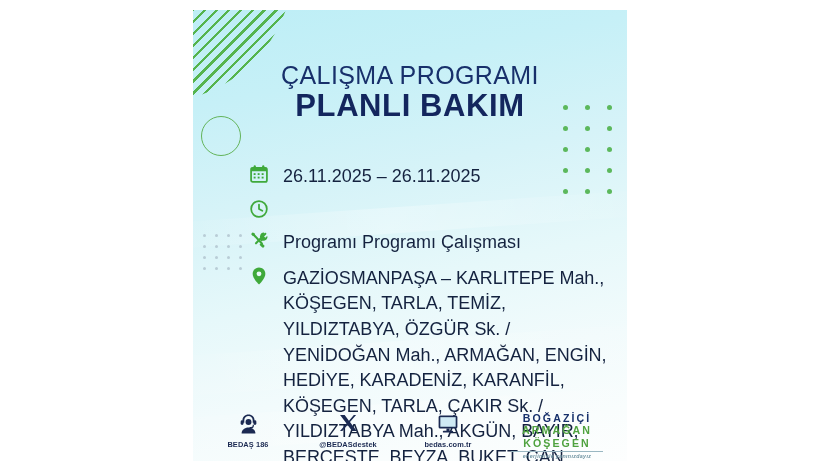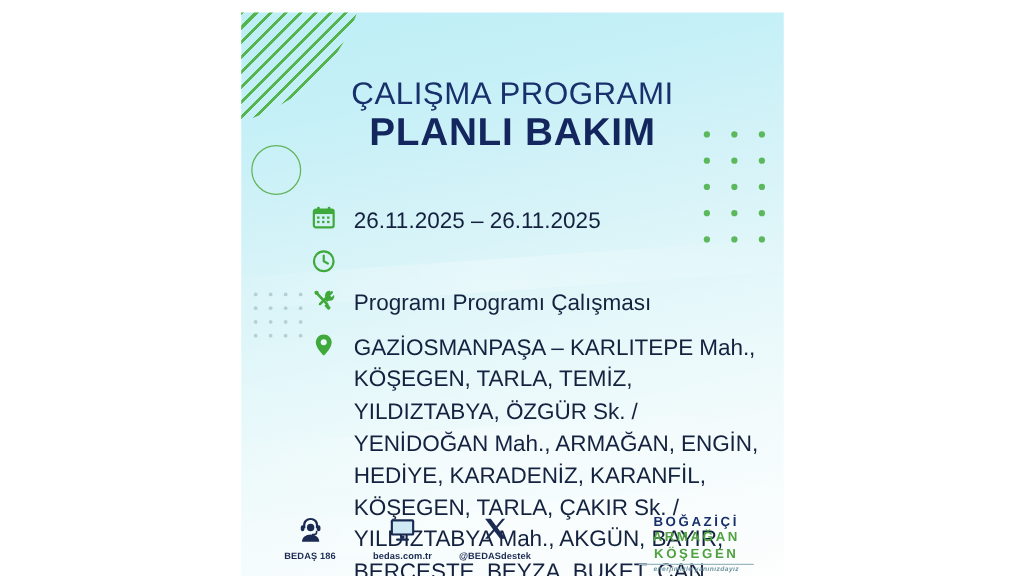"BEDAŞ 186" #contacts { gap: none -> 26px }
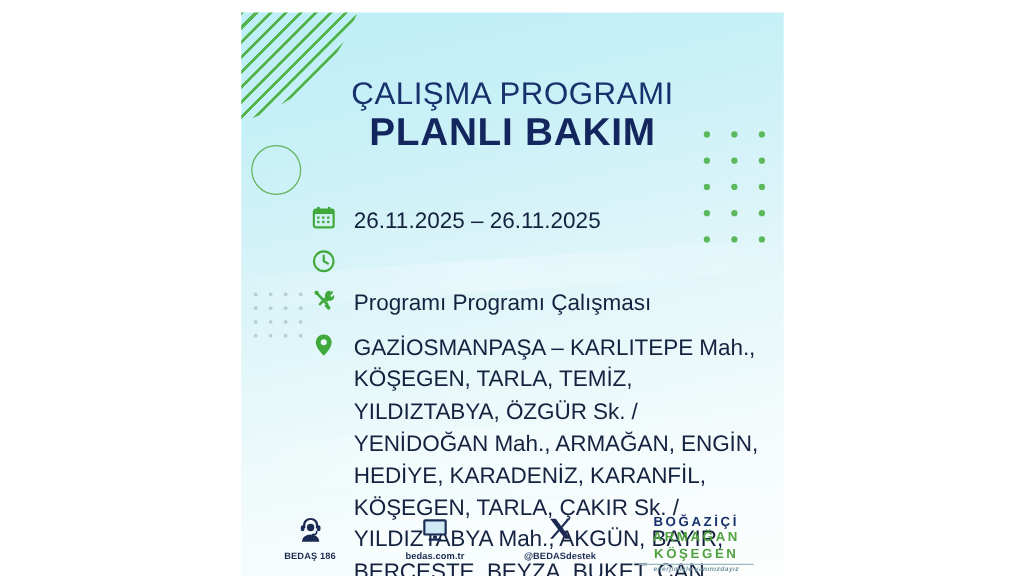"bedas.com.tr" div.contact { order: before "@BEDASdestek" -> after "@BEDASdestek" }
